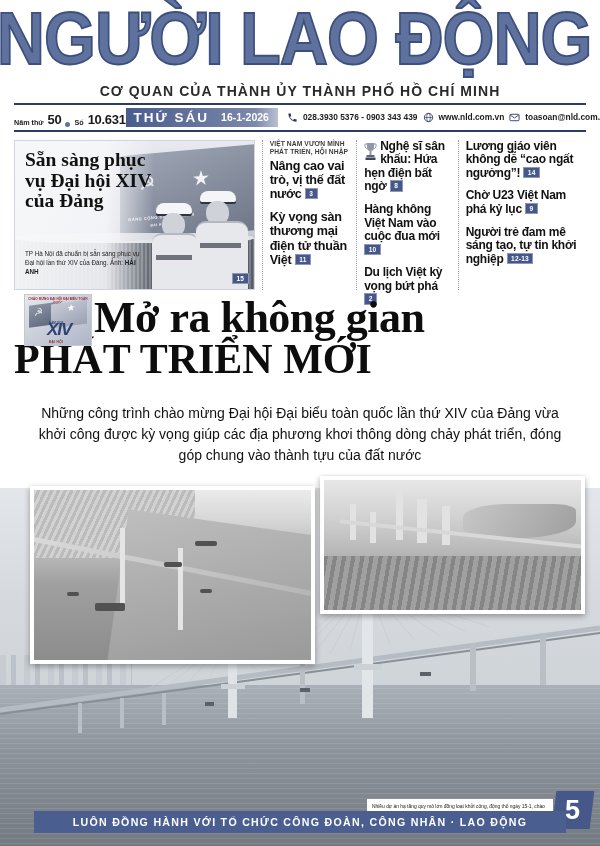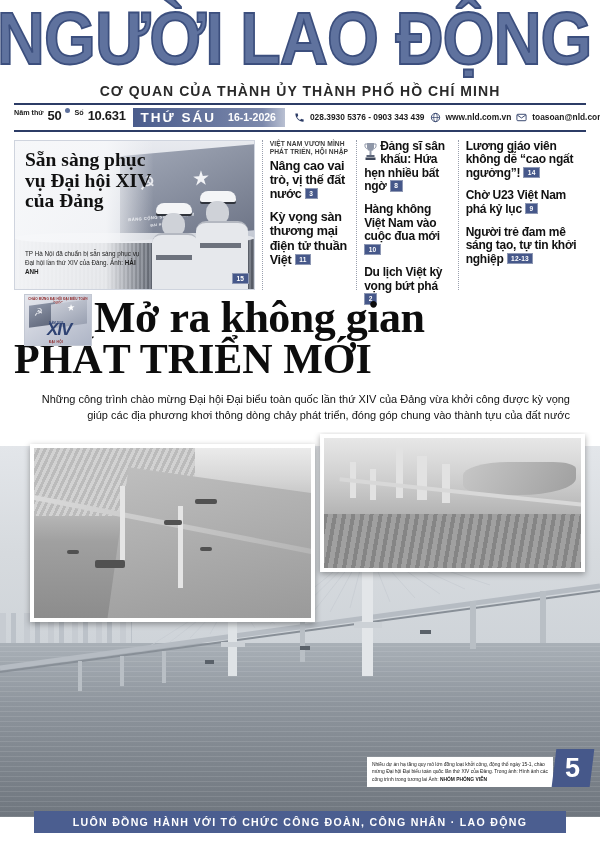"Năm thứ" .info-left { align-items: flex-start -> flex-end; padding-right: 7px -> none }
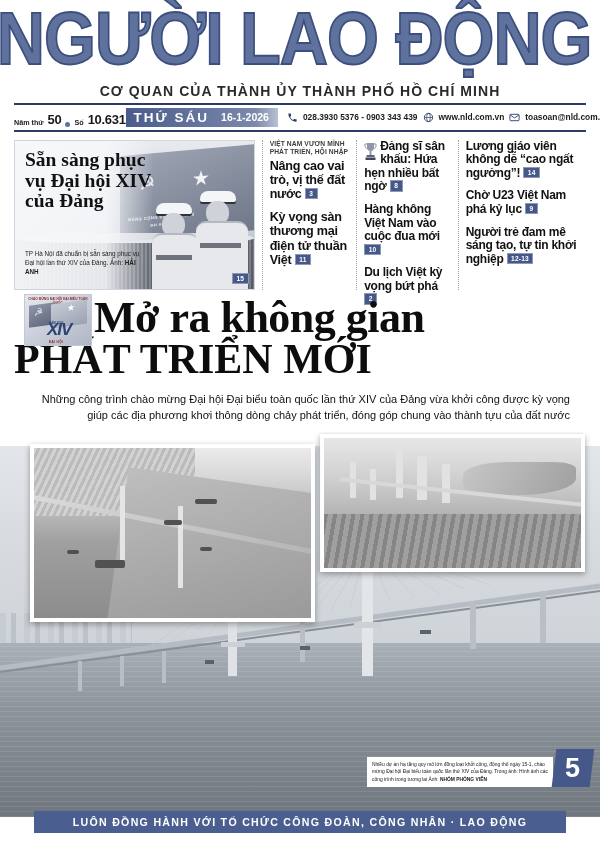"Đảng sĩ sân khấu: Hứa" span { text: Đảng sĩ sân khấu: Hứa hẹn nhiều -> Nghệ sĩ sân khấu: Hứa hẹn điện }
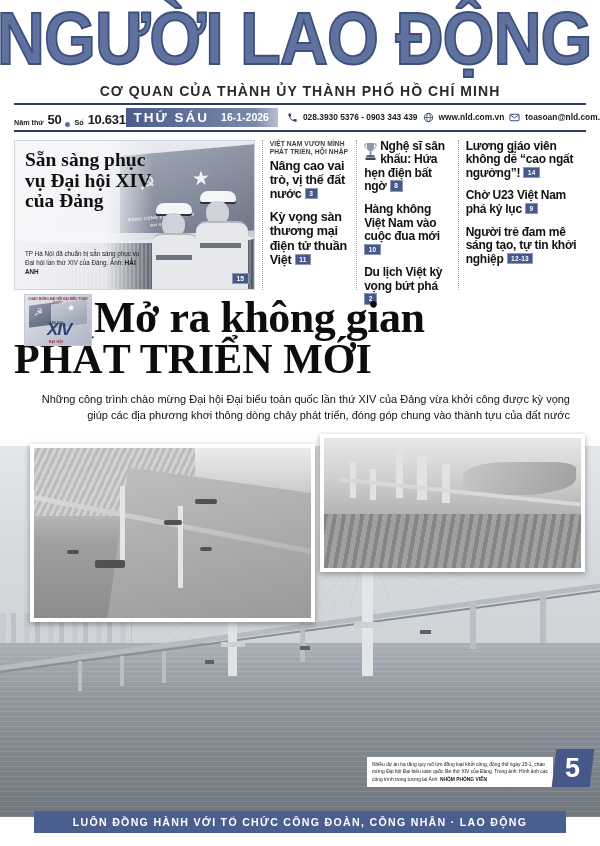"Những công trình chào mừng" .sub { font-size: 11px -> 14px; margin: 10px auto 0 auto -> 22px auto 0 auto; text-align: right -> center }
